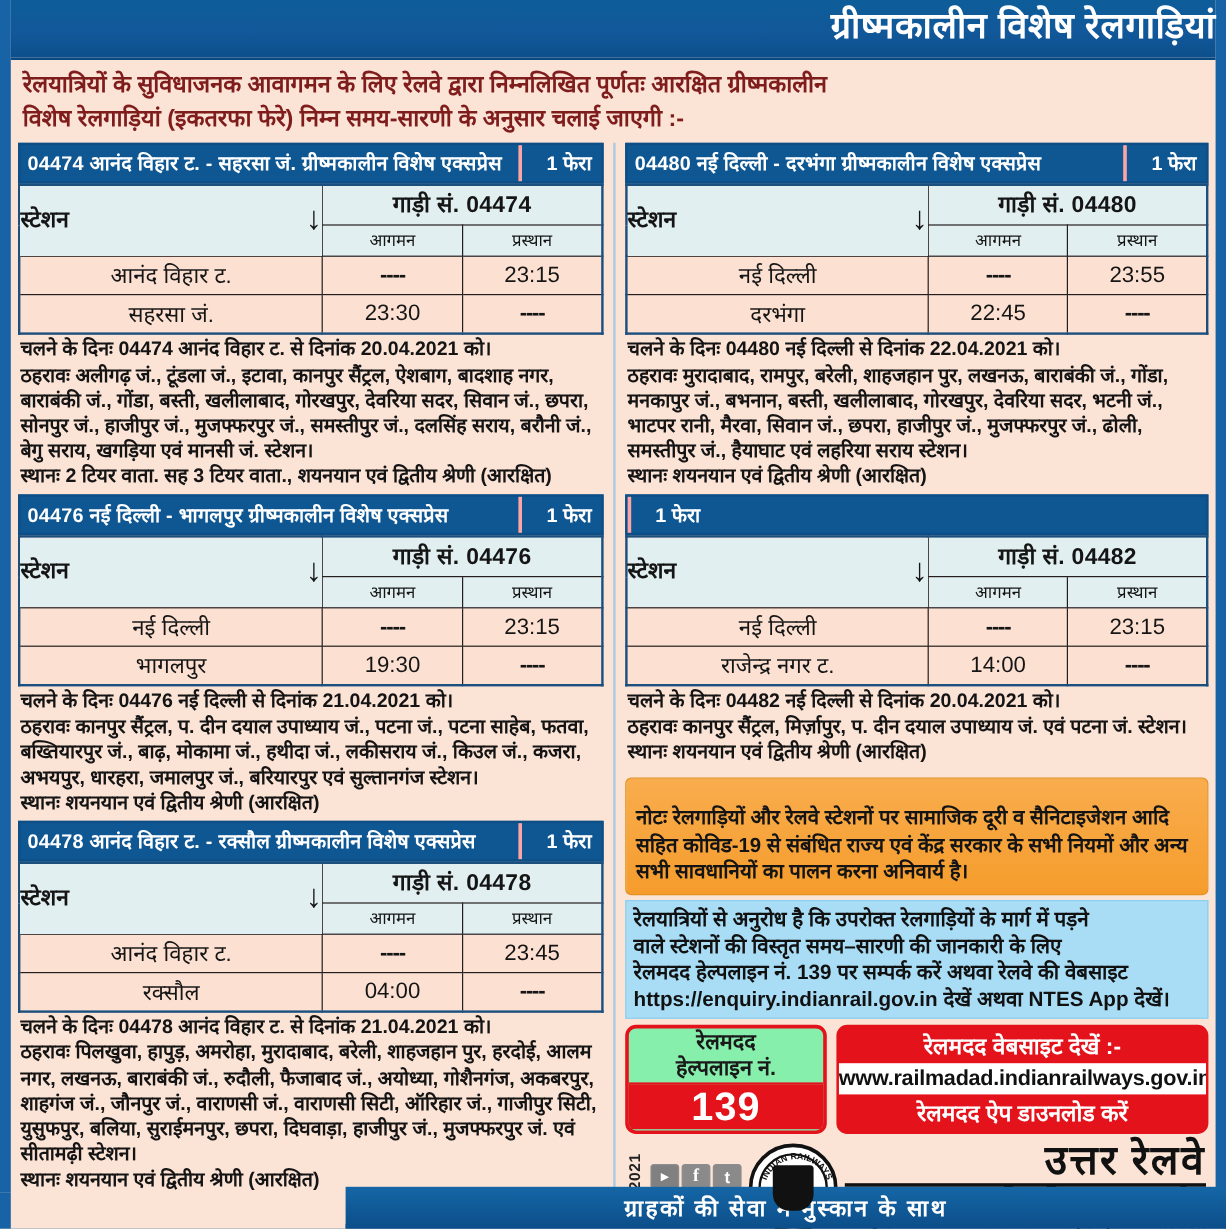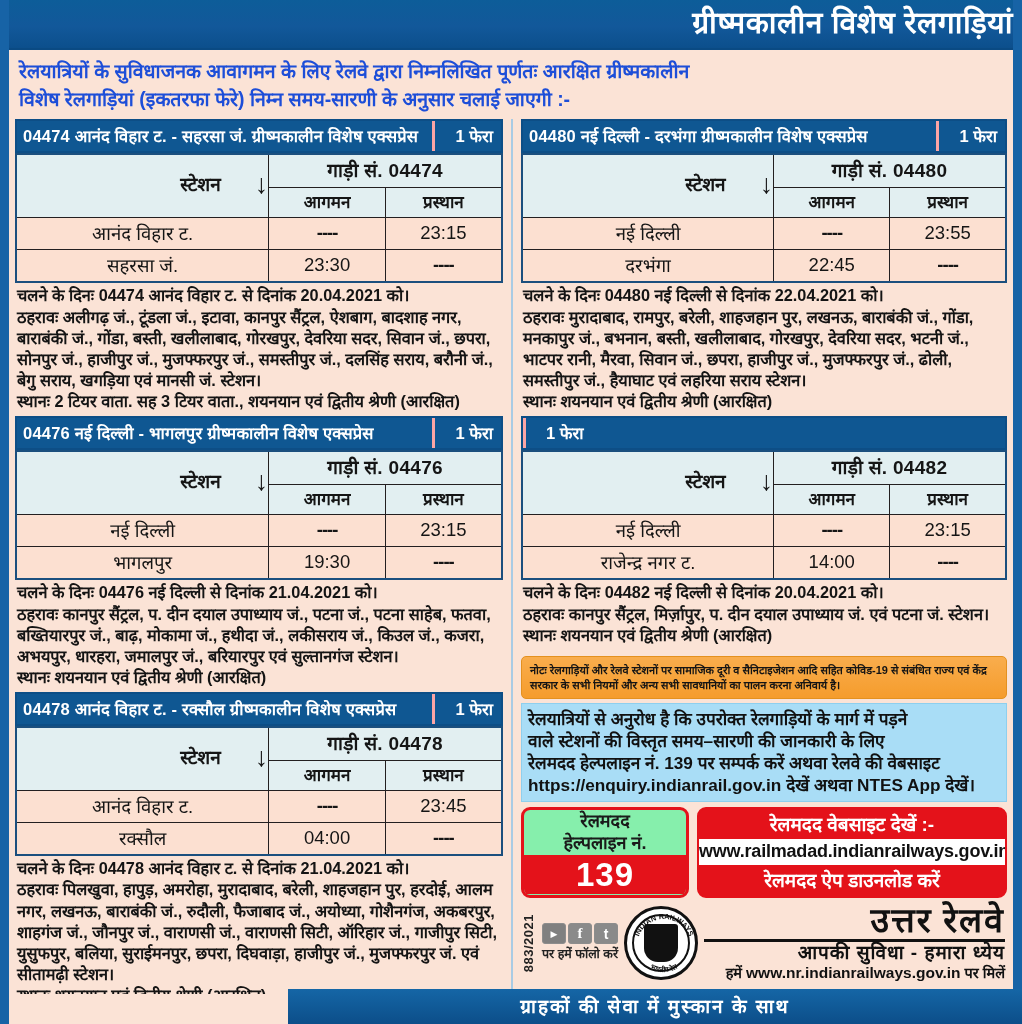"रेलयात्रियों के सुविधाजनक आवागमन के" .intro { color: #1d4ed8 -> #7f1d1d }
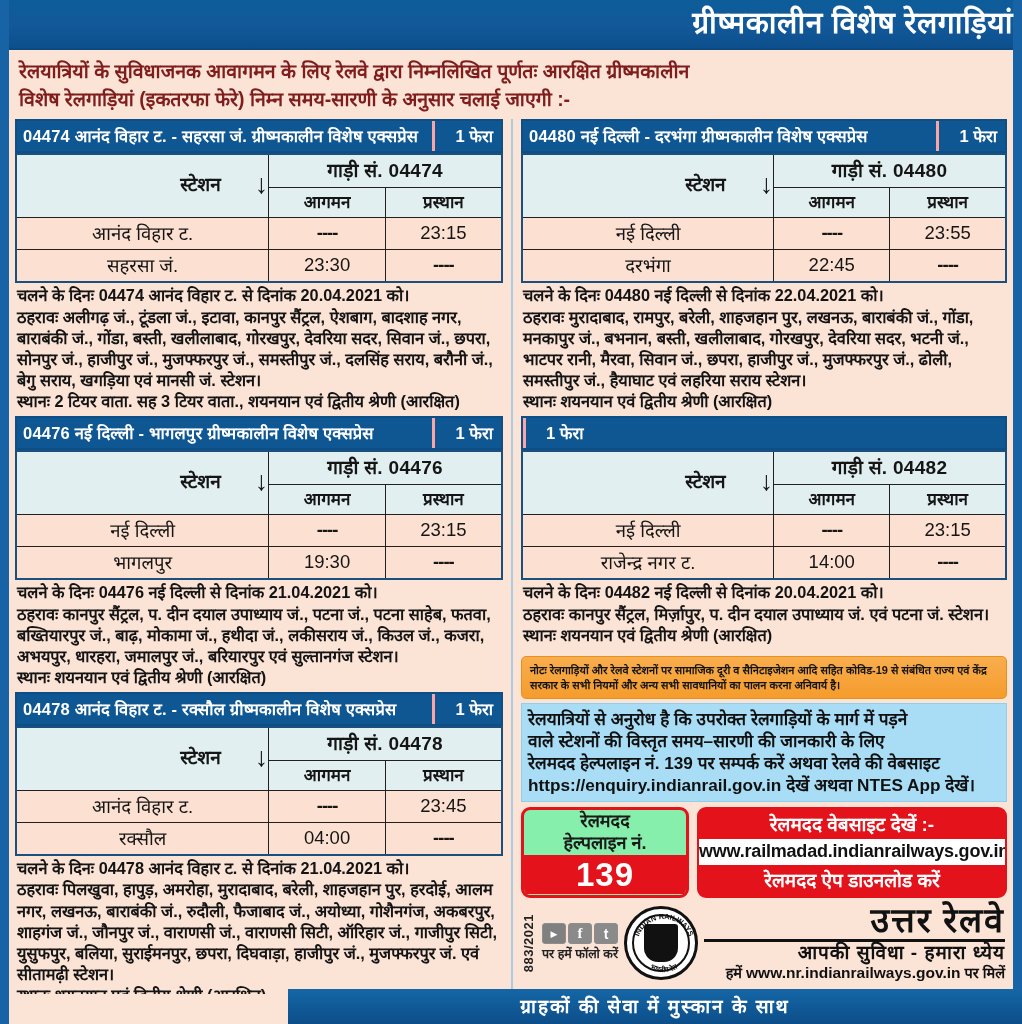"स्टेशन" .stn-cell .stn-inner { justify-content: flex-end -> space-between }
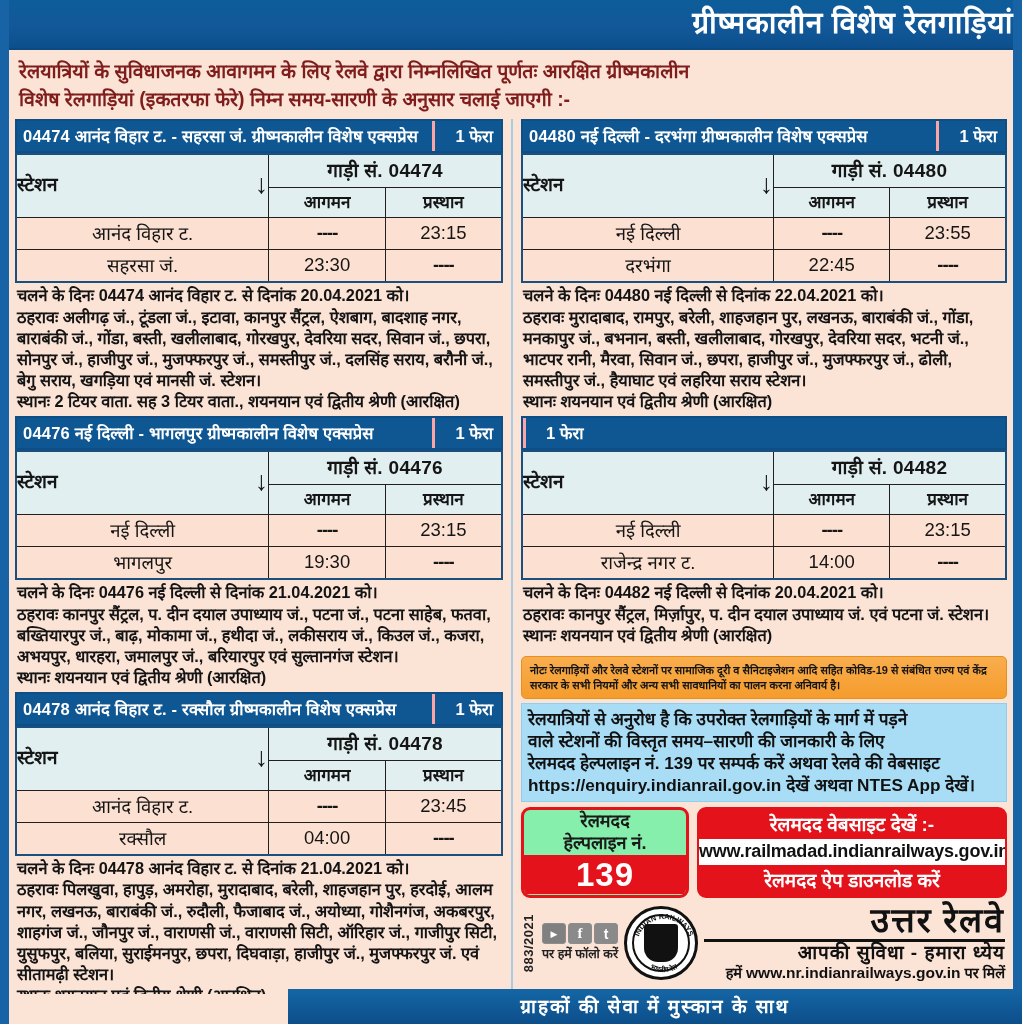"आगमन" table.sched .subhdr { font-size: 17px -> 14px; font-weight: bold -> normal }
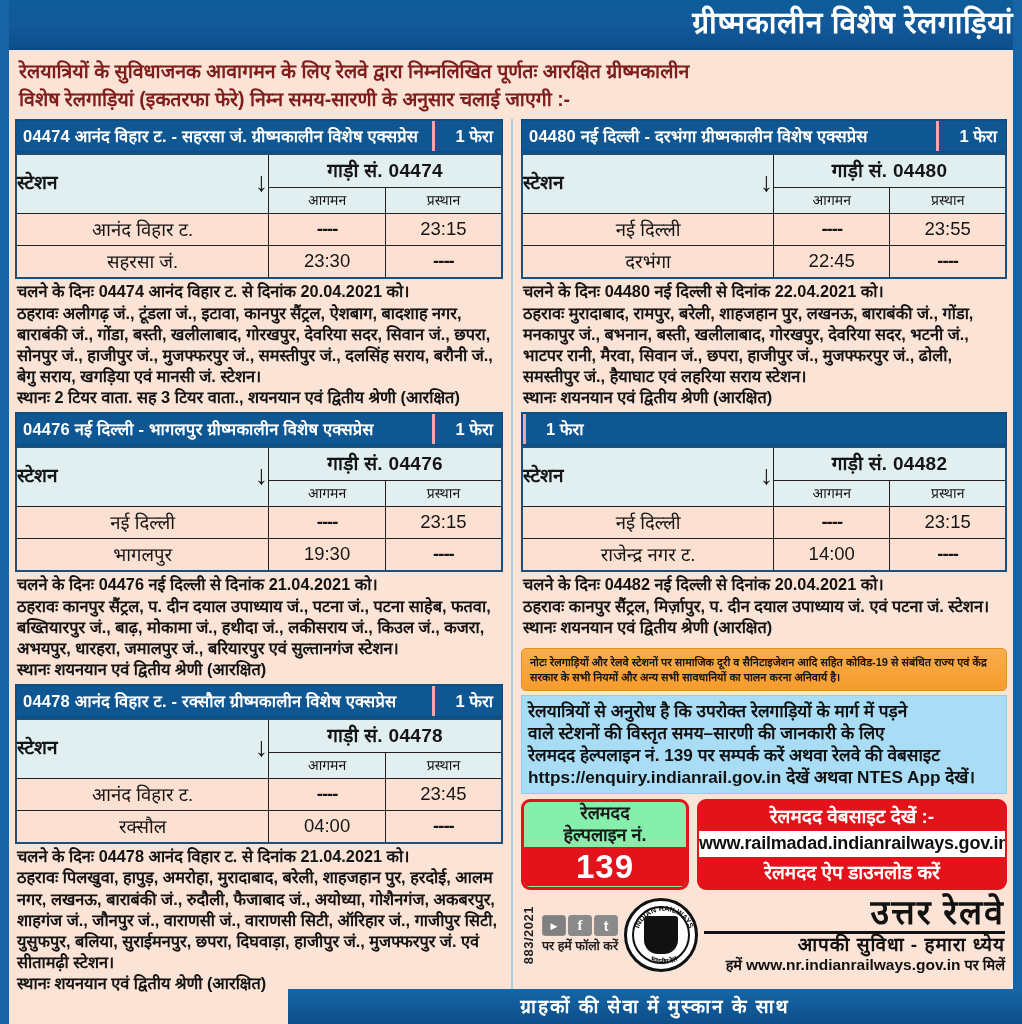"नोटः रेलगाड़ियों और रेलवे स्टेशनों" .note-box { font-size: 11px -> 17px; padding: 6px 8px 6px 8px -> 22px 8px 6px 8px }
